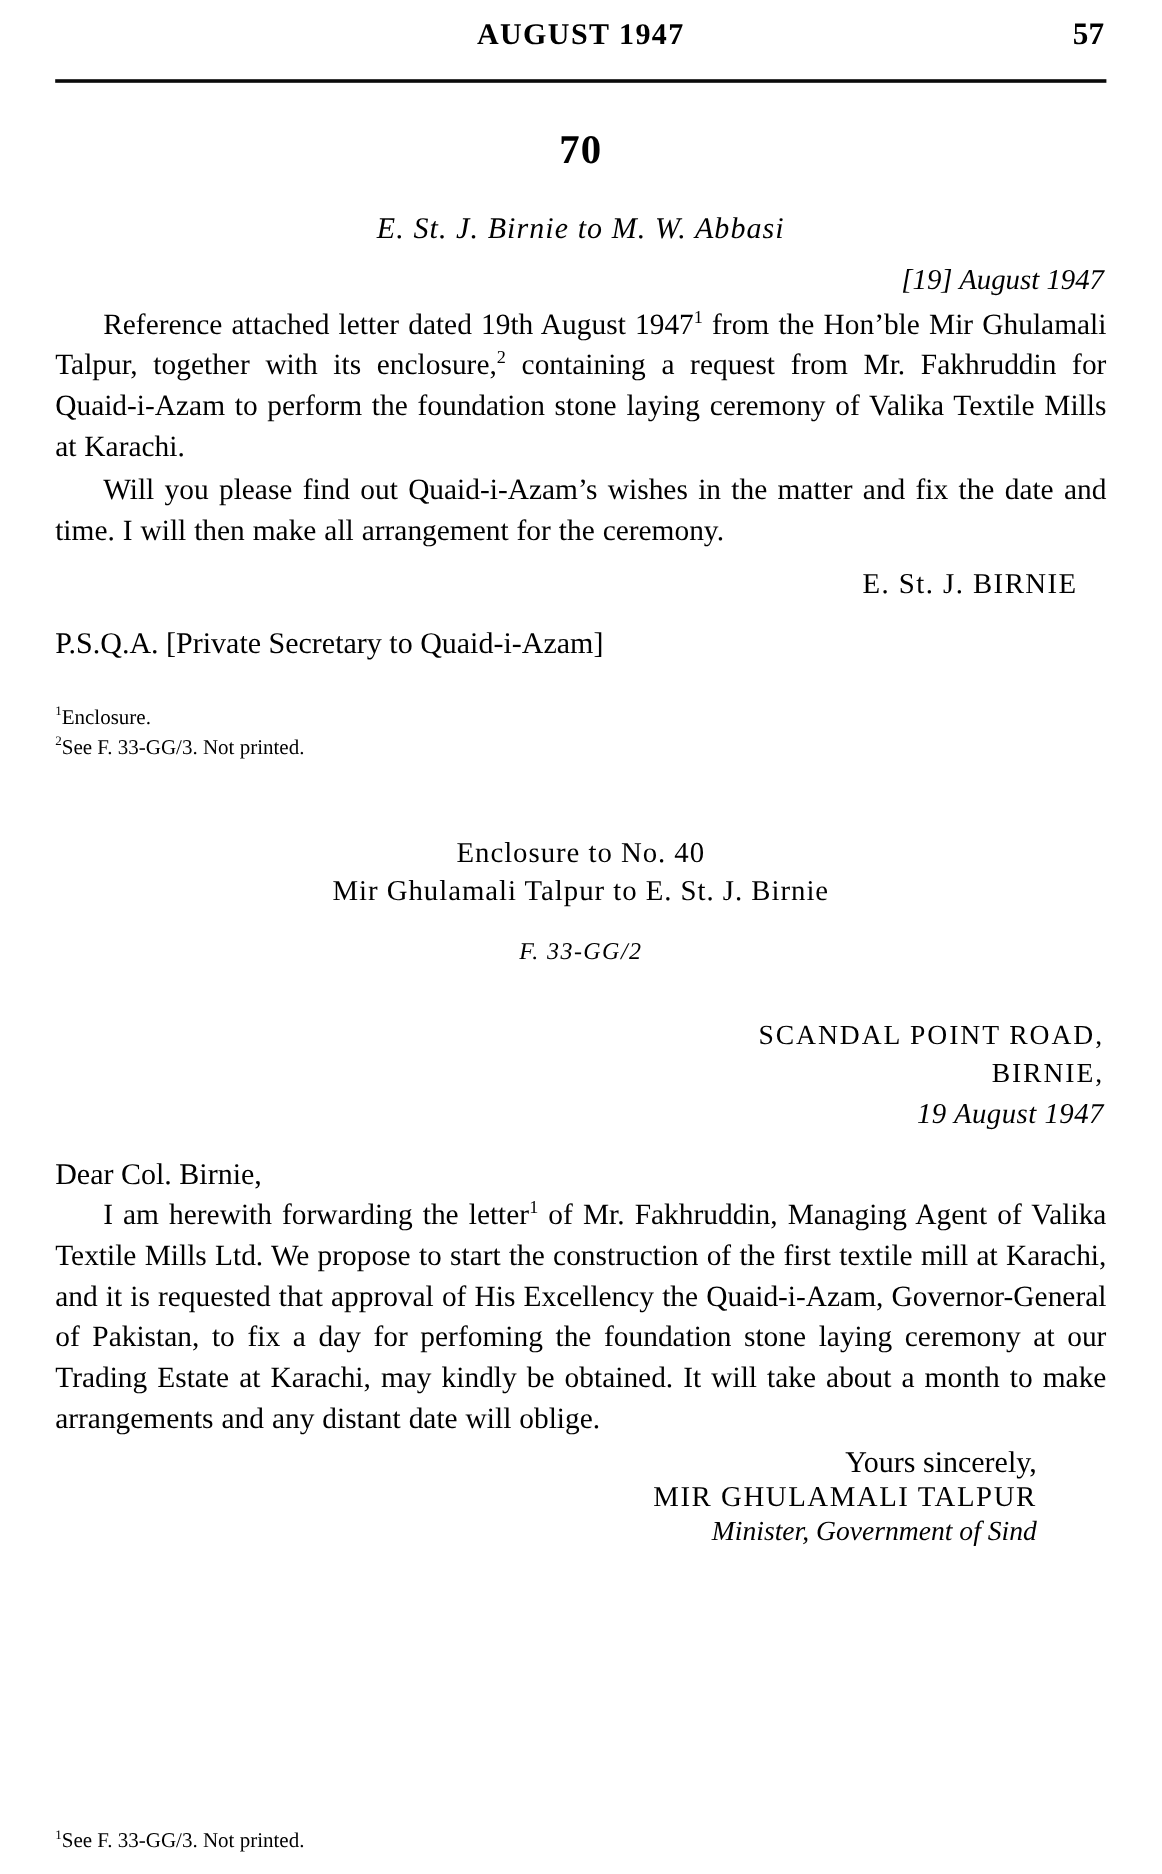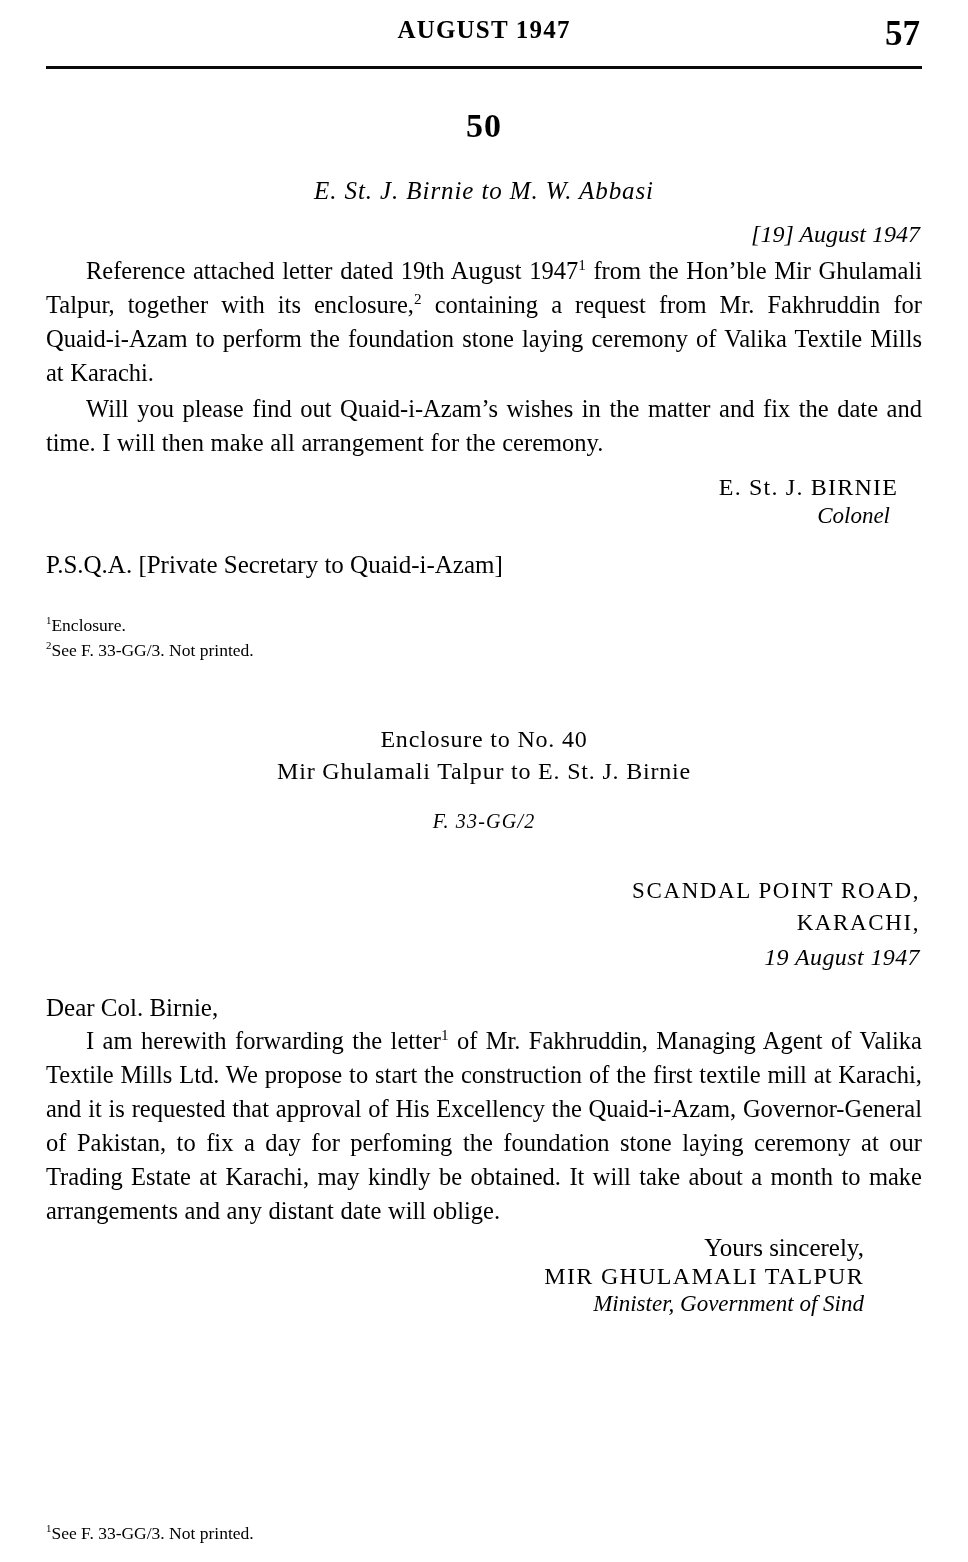"57" .head-page-number { font-size: 35px -> 26px }
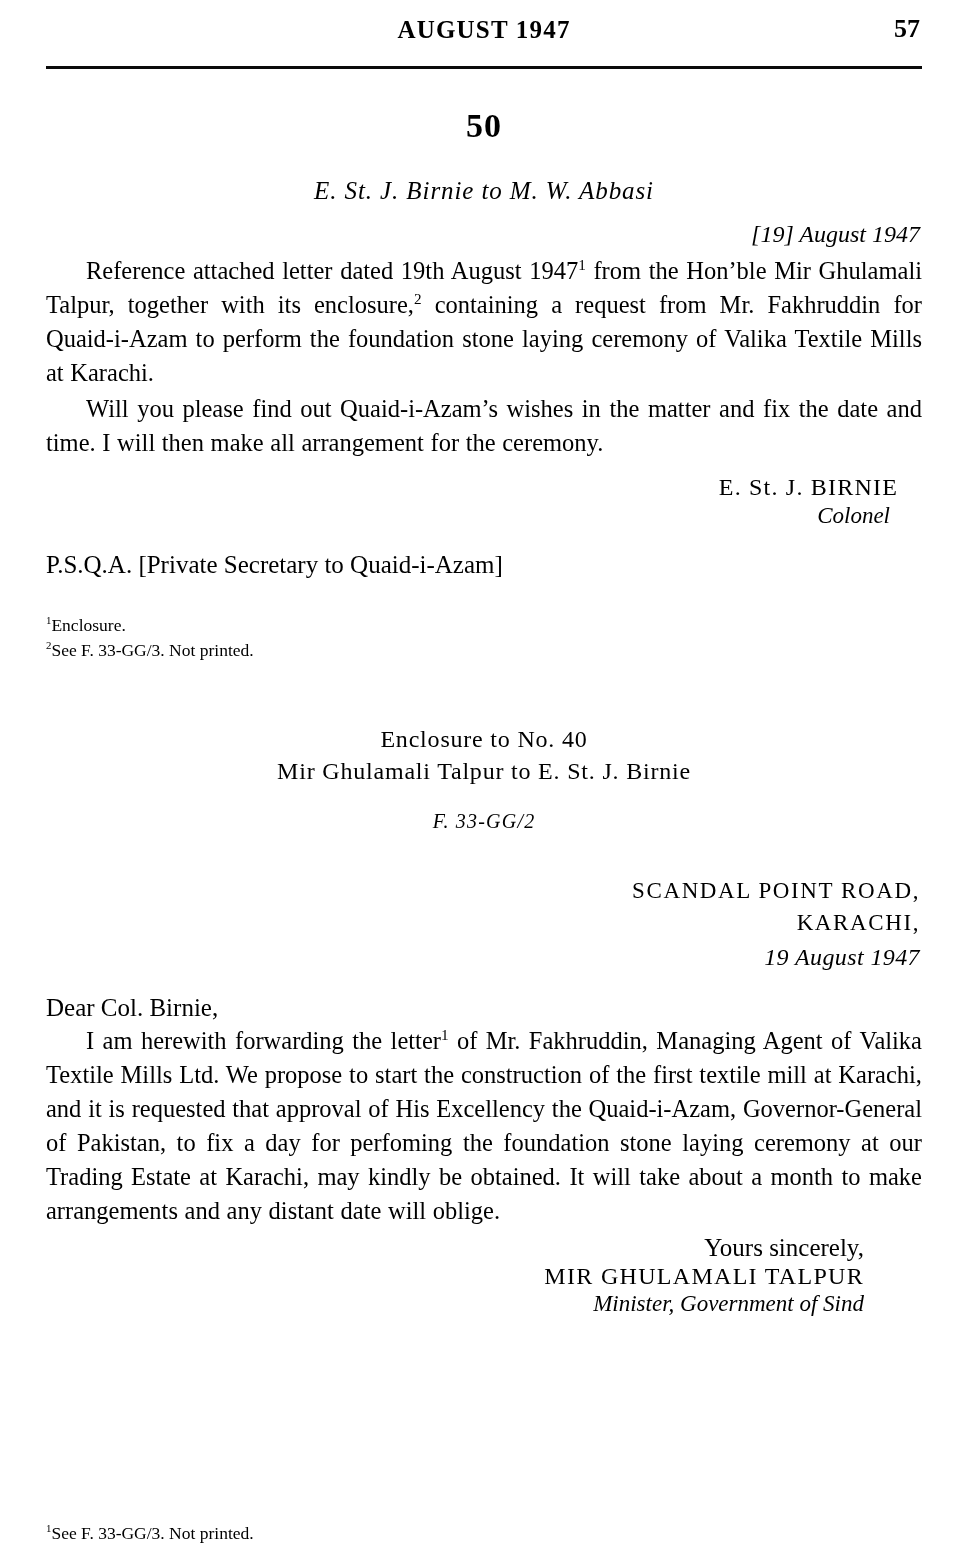"50" div.doc-number { text: 50 -> 70 }
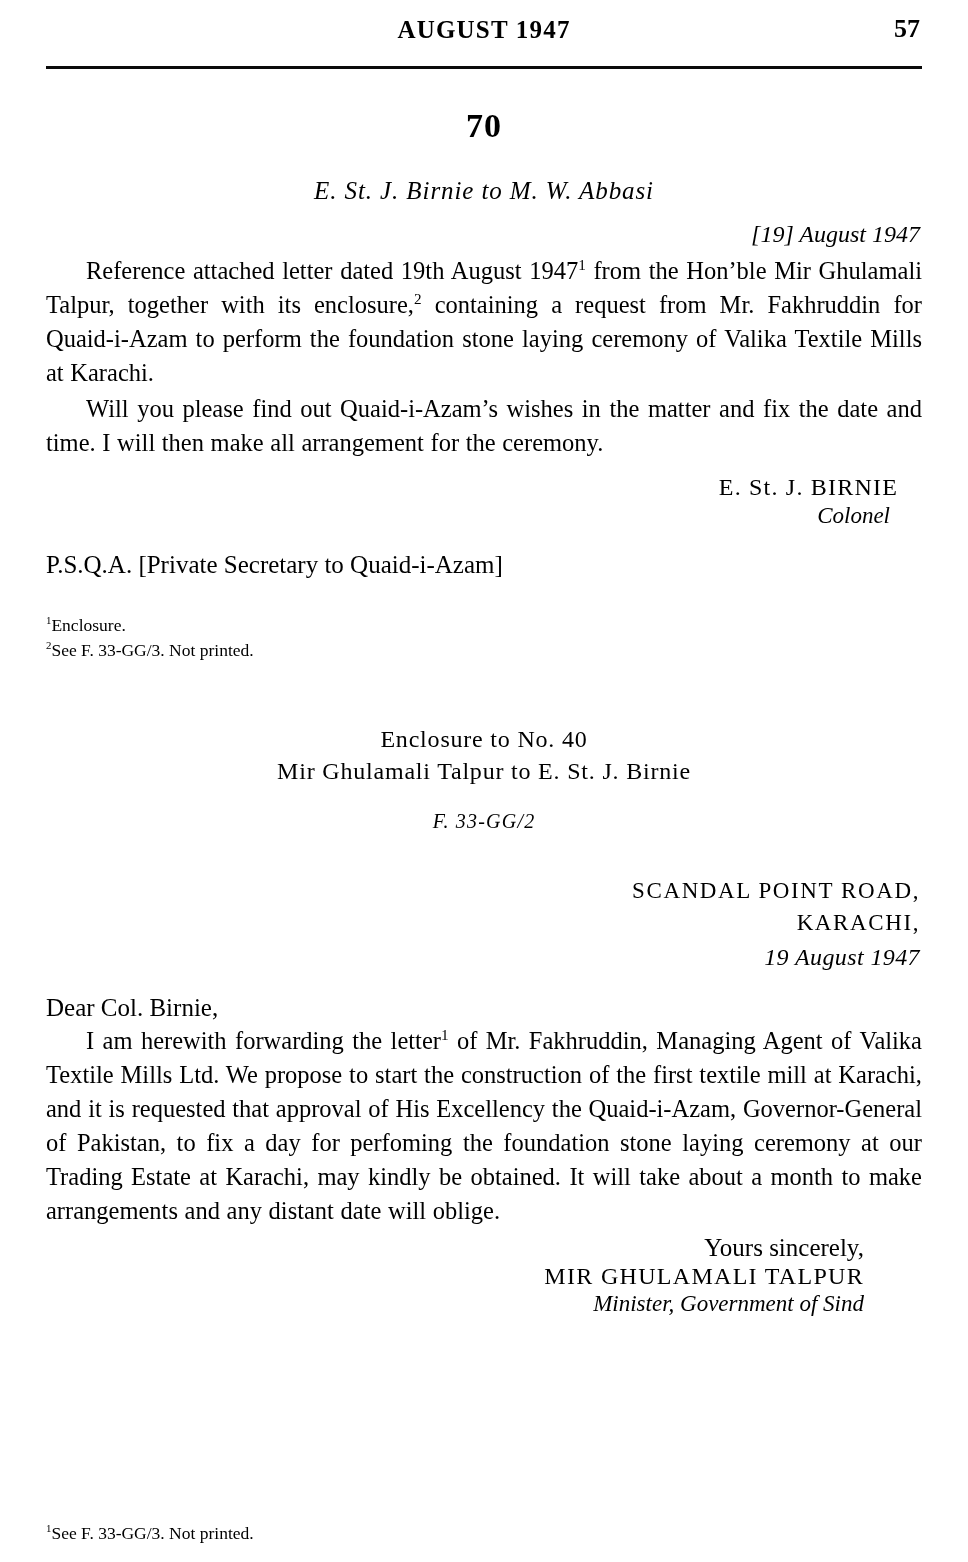"Colonel" div.signature-rank { html: <div>Colonel</div> -> none }
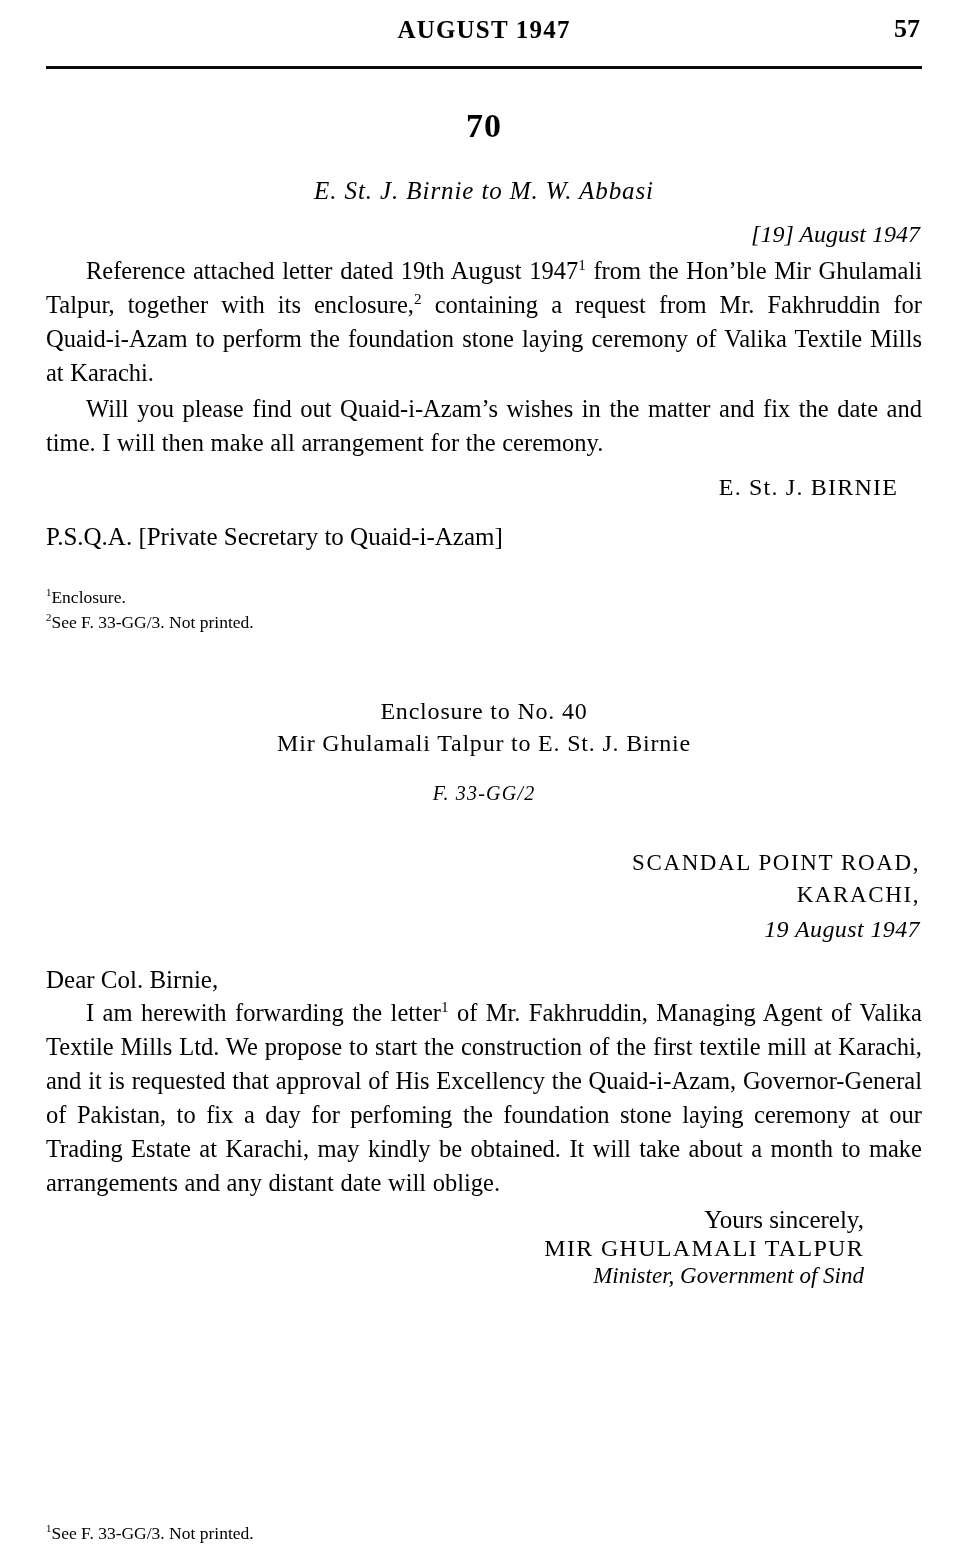"KARACHI," div { text: KARACHI -> BIRNIE }
